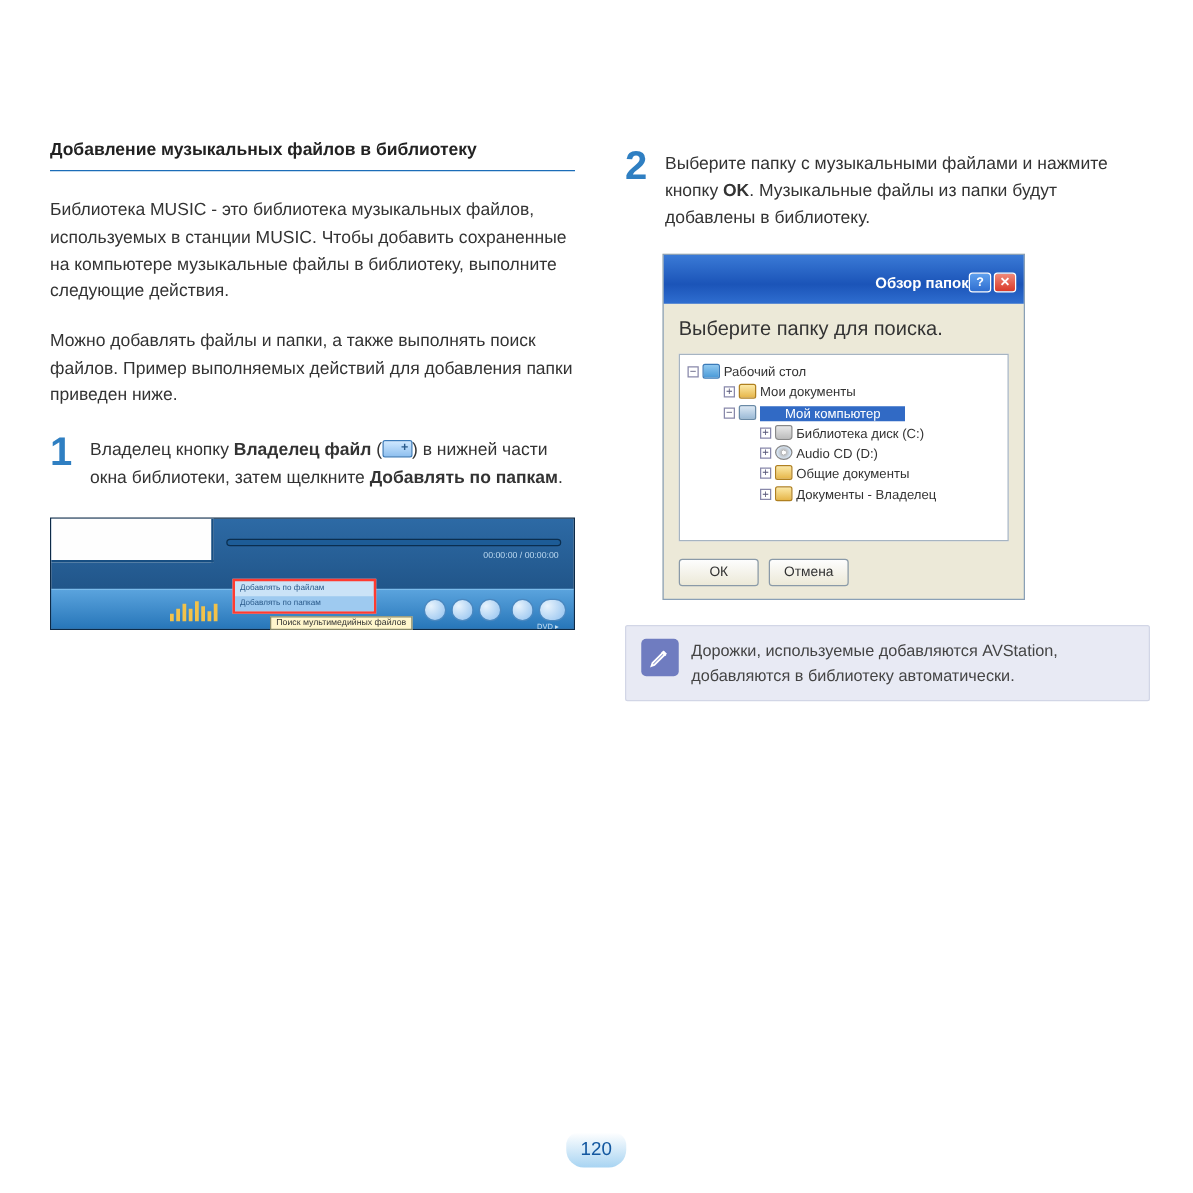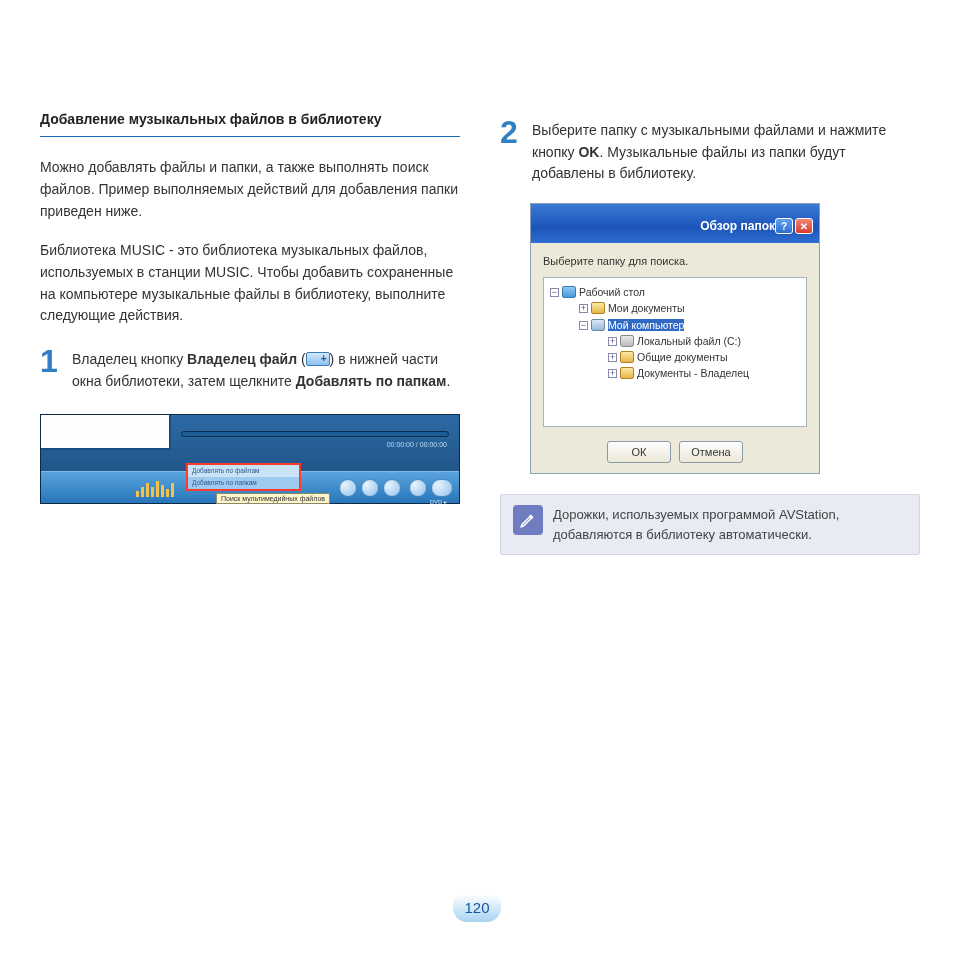"Можно добавлять файлы и папки," p.body { order: before "Библиотека MUSIC - это библиотека" -> after "Библиотека MUSIC - это библиотека" }
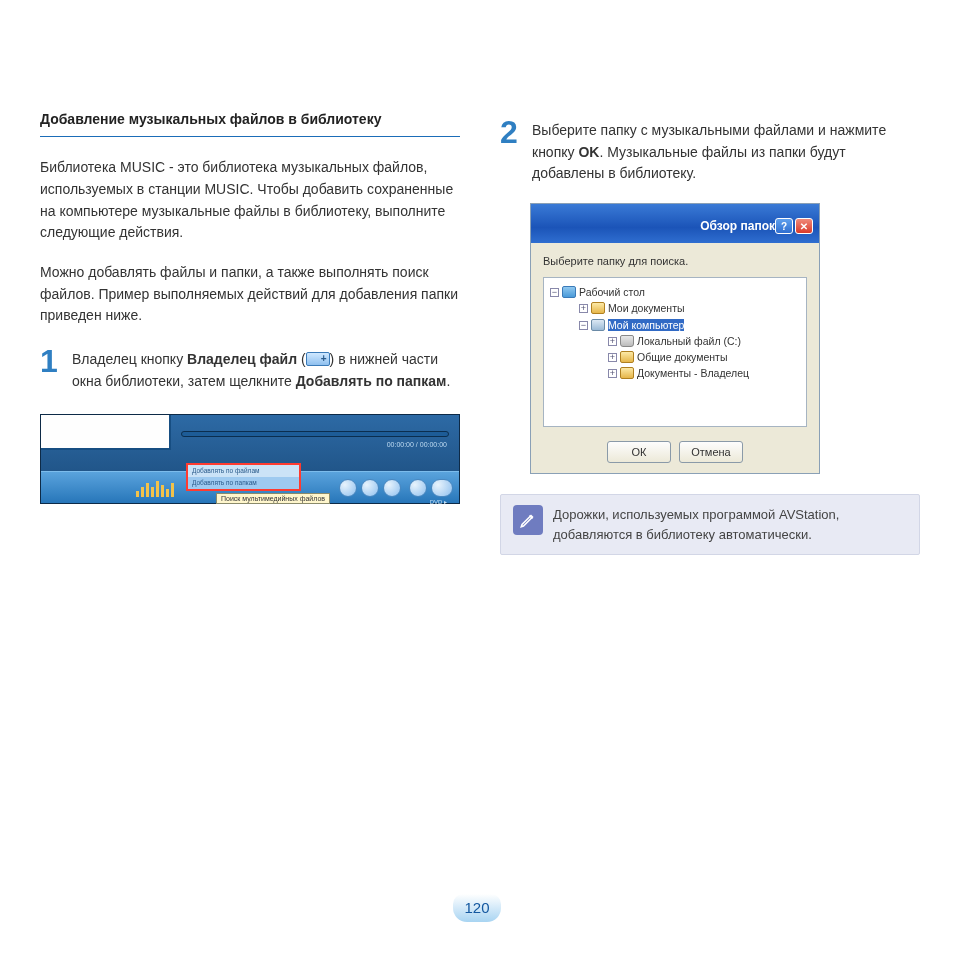"Выберите папку для поиска." .dialog-label { font-size: 11px -> 16px }
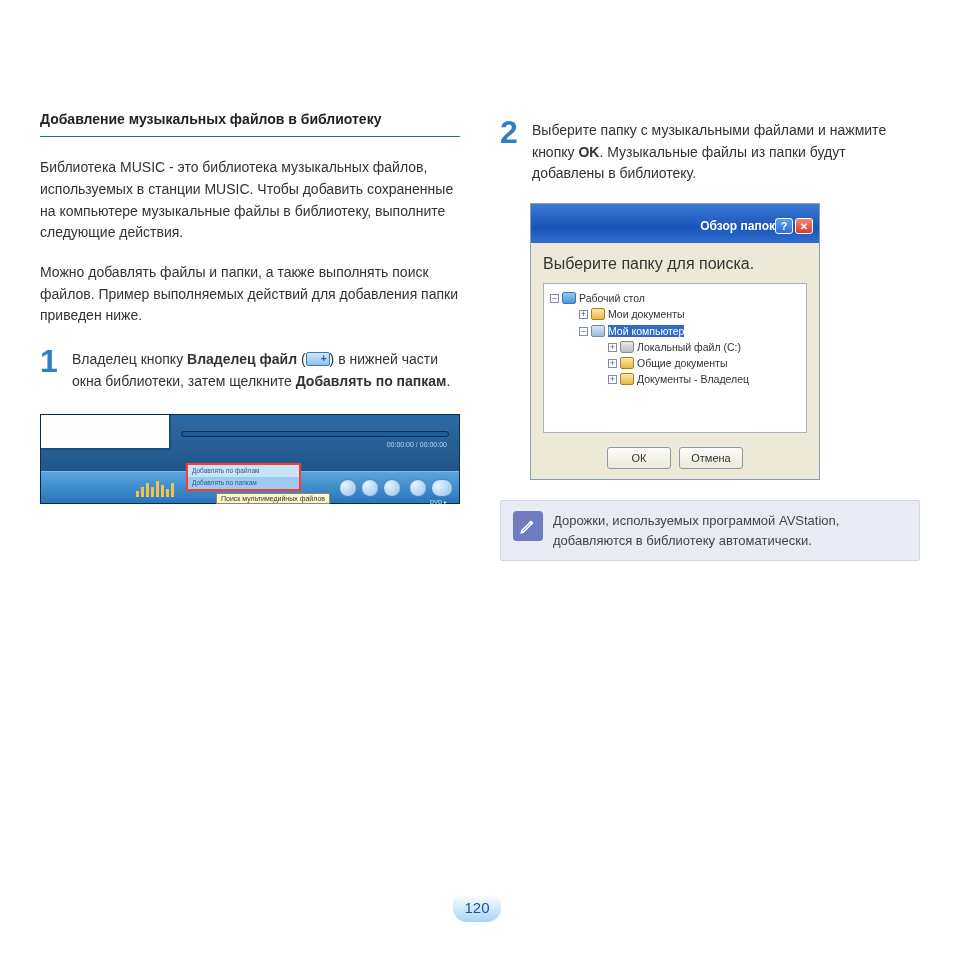"Мой компьютер" .tree .sel { padding: 0 0 -> 0 20px }
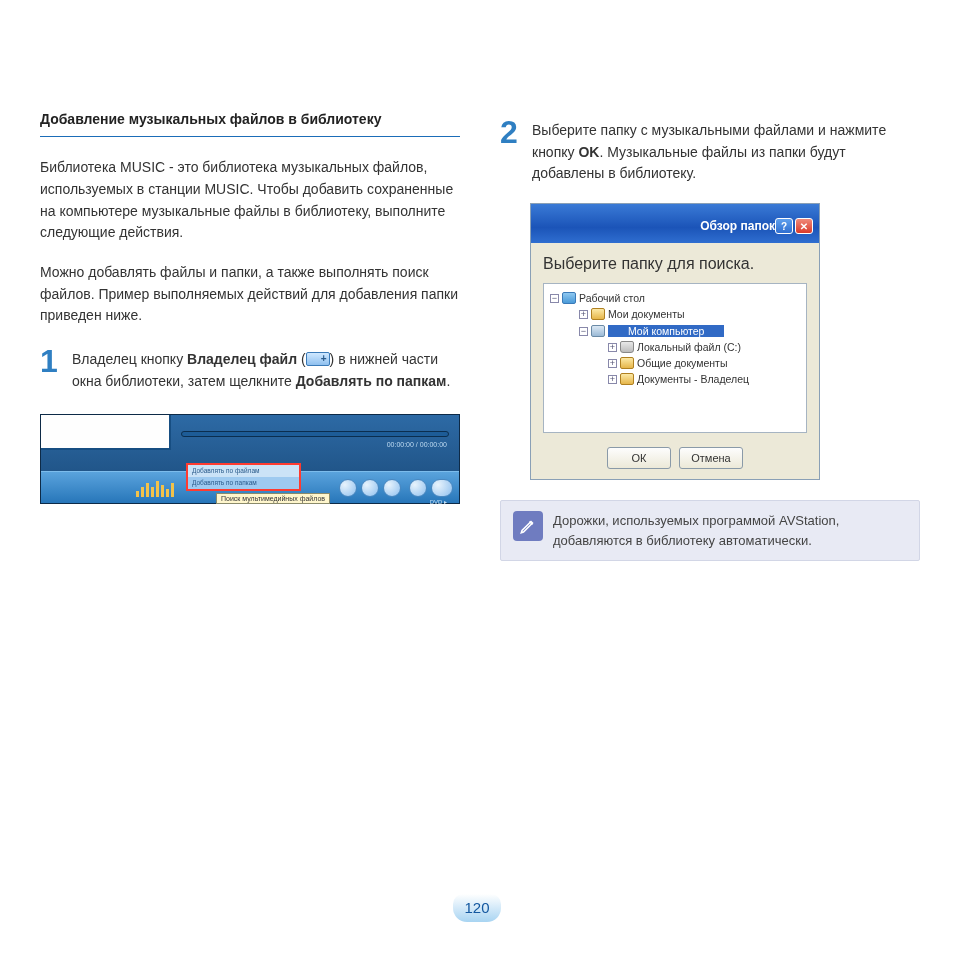"Локальный файл (C:)" span { text: Локальный файл -> Библиотека диск }
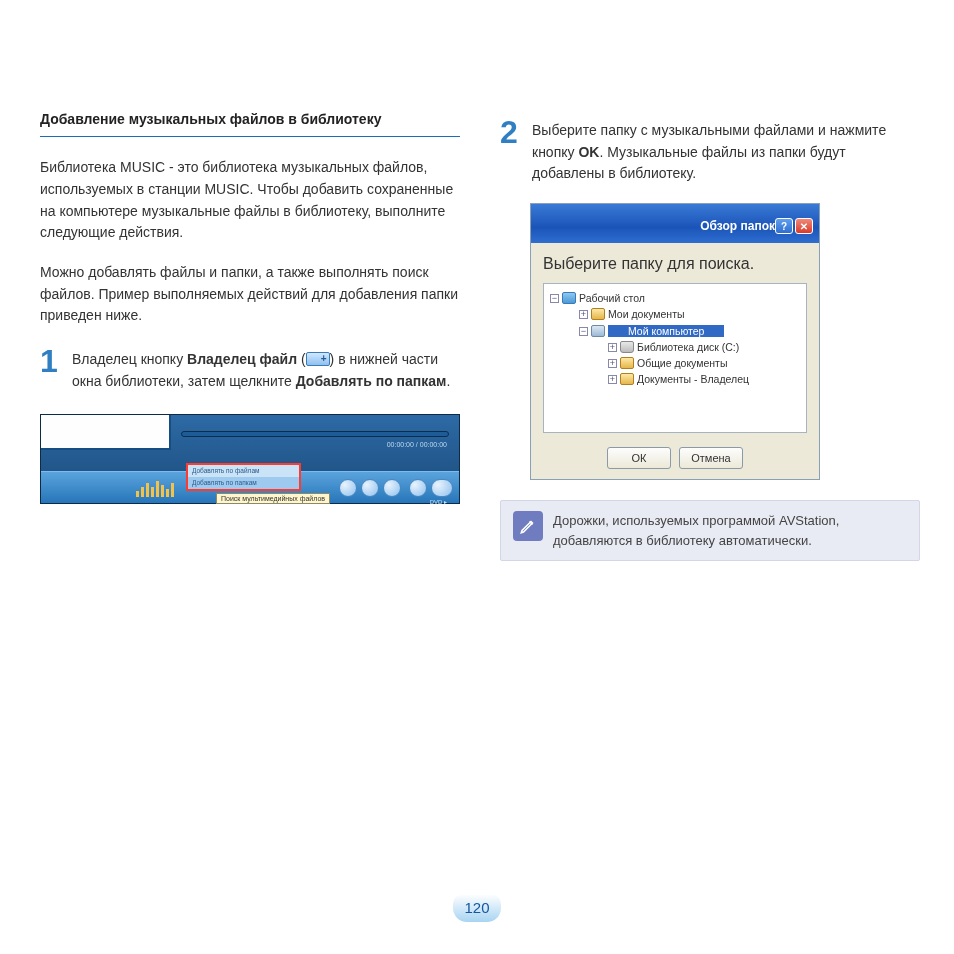"+ Audio CD (D:)" li { html: none -> <li><span>+</span><span></span><span>Audio CD (D:)</span></li> }
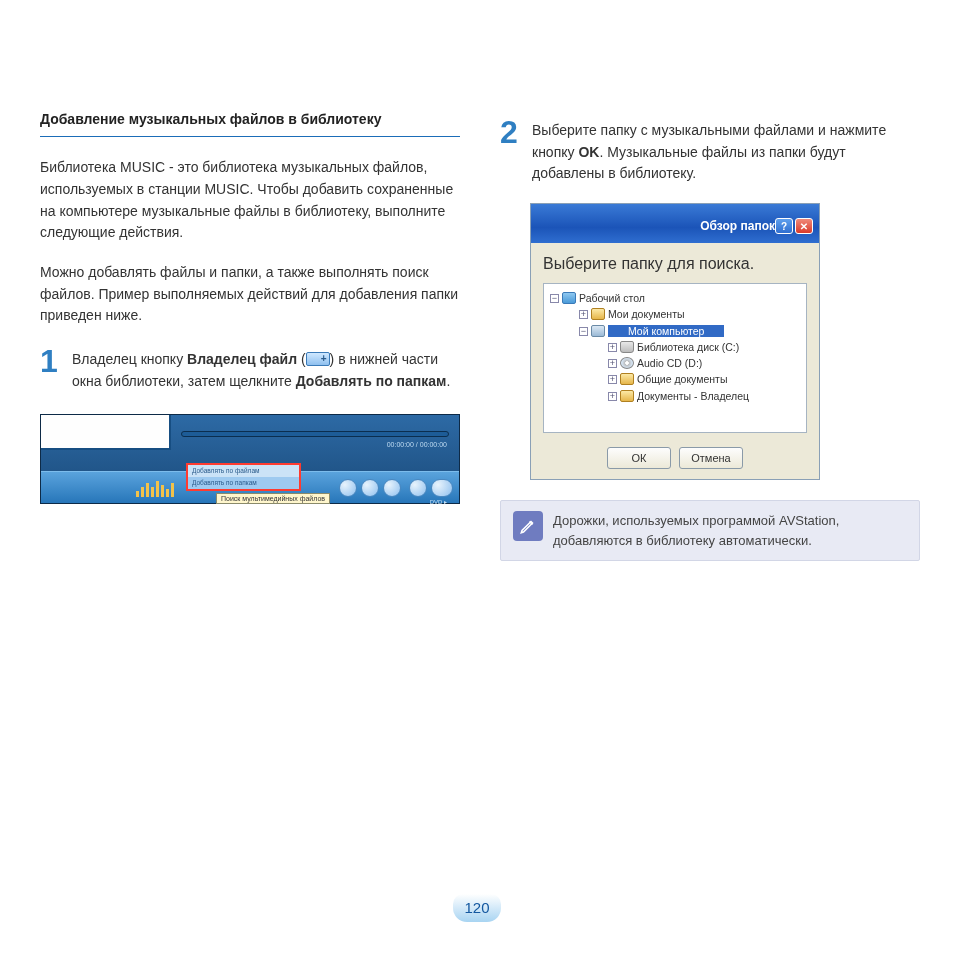"ОК" .dialog-buttons { justify-content: center -> flex-start }
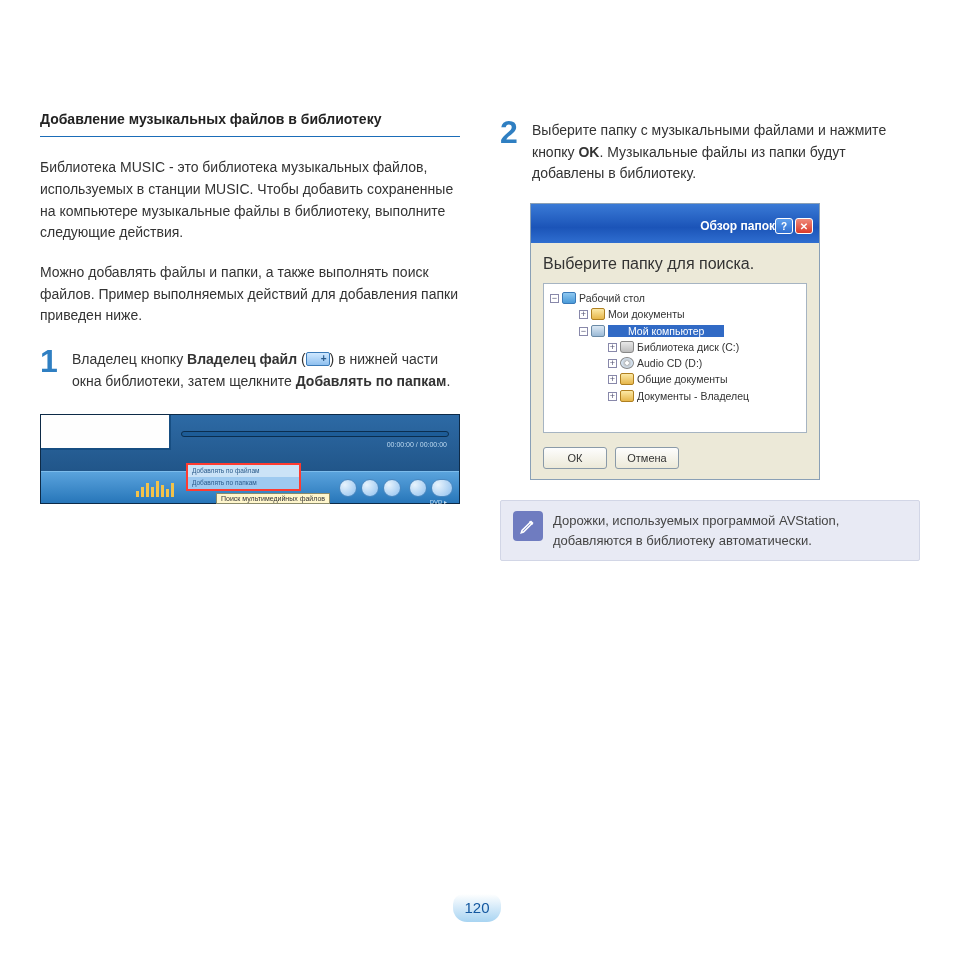"Дорожки, используемых программой" div.note-text { text: используемых программой -> используемые добавляются }
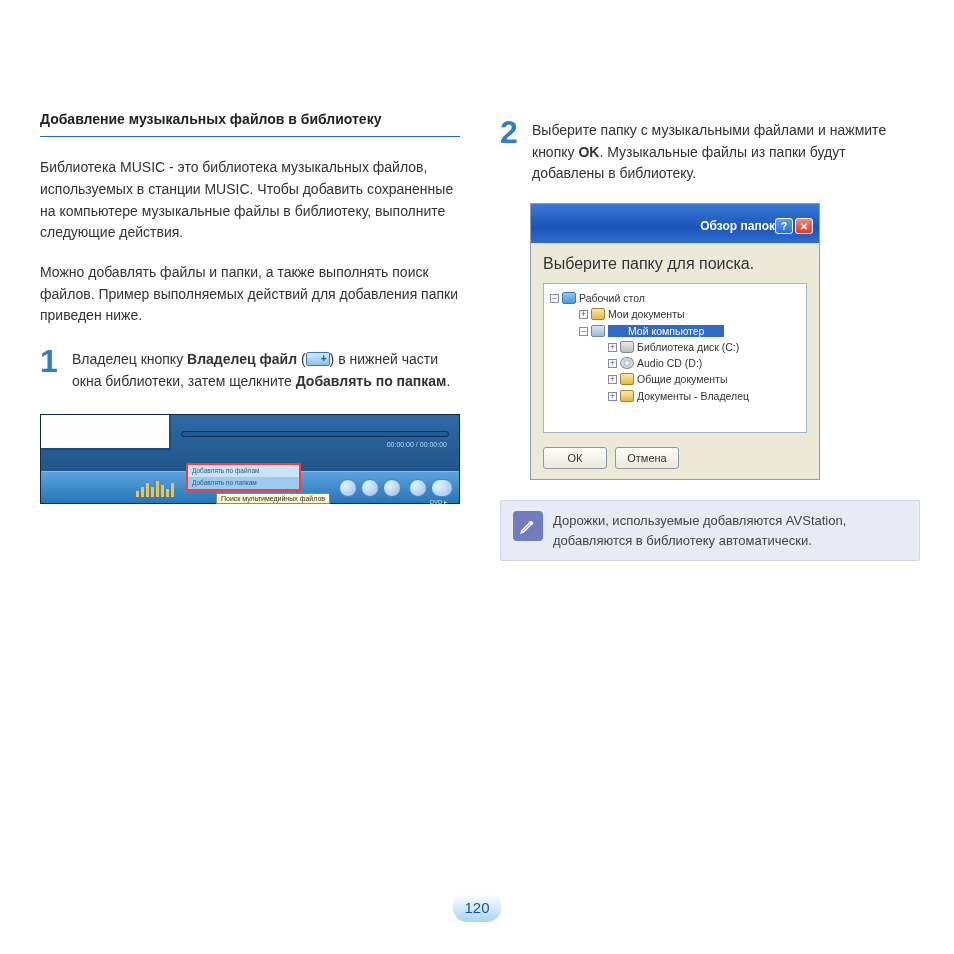"120" .pagenum { bottom: 32px -> 20px }
